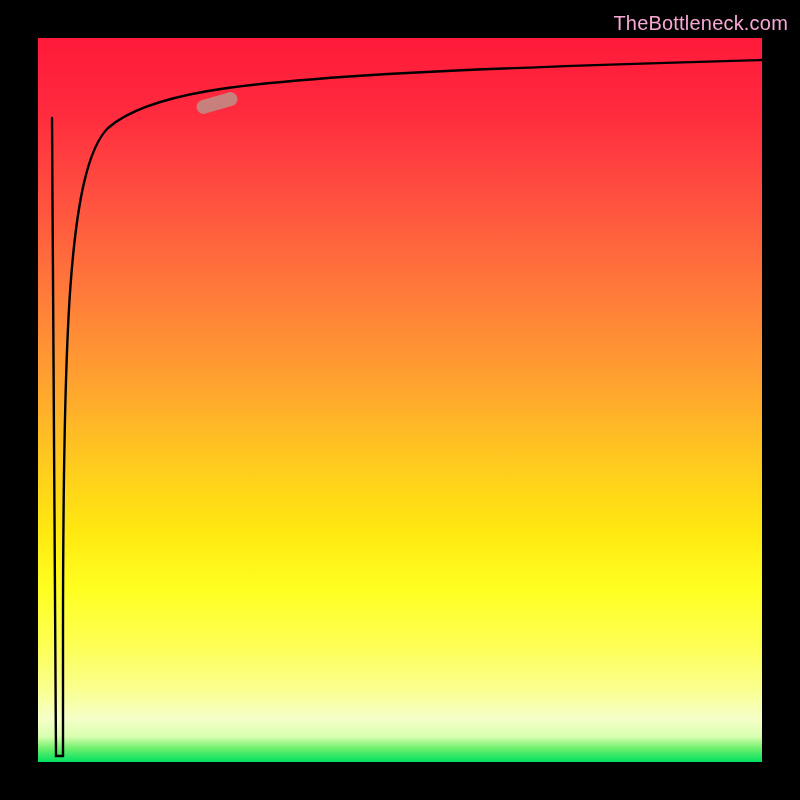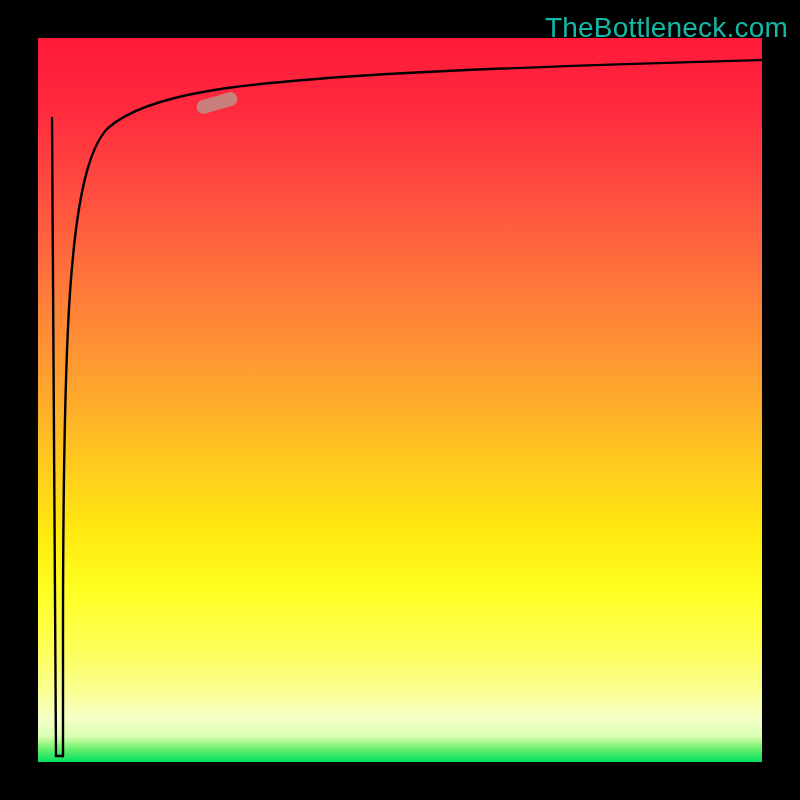"TheBottleneck.com" .watermark { color: #14b8a6 -> #f9a8d4; font-size: 28px -> 20px }
